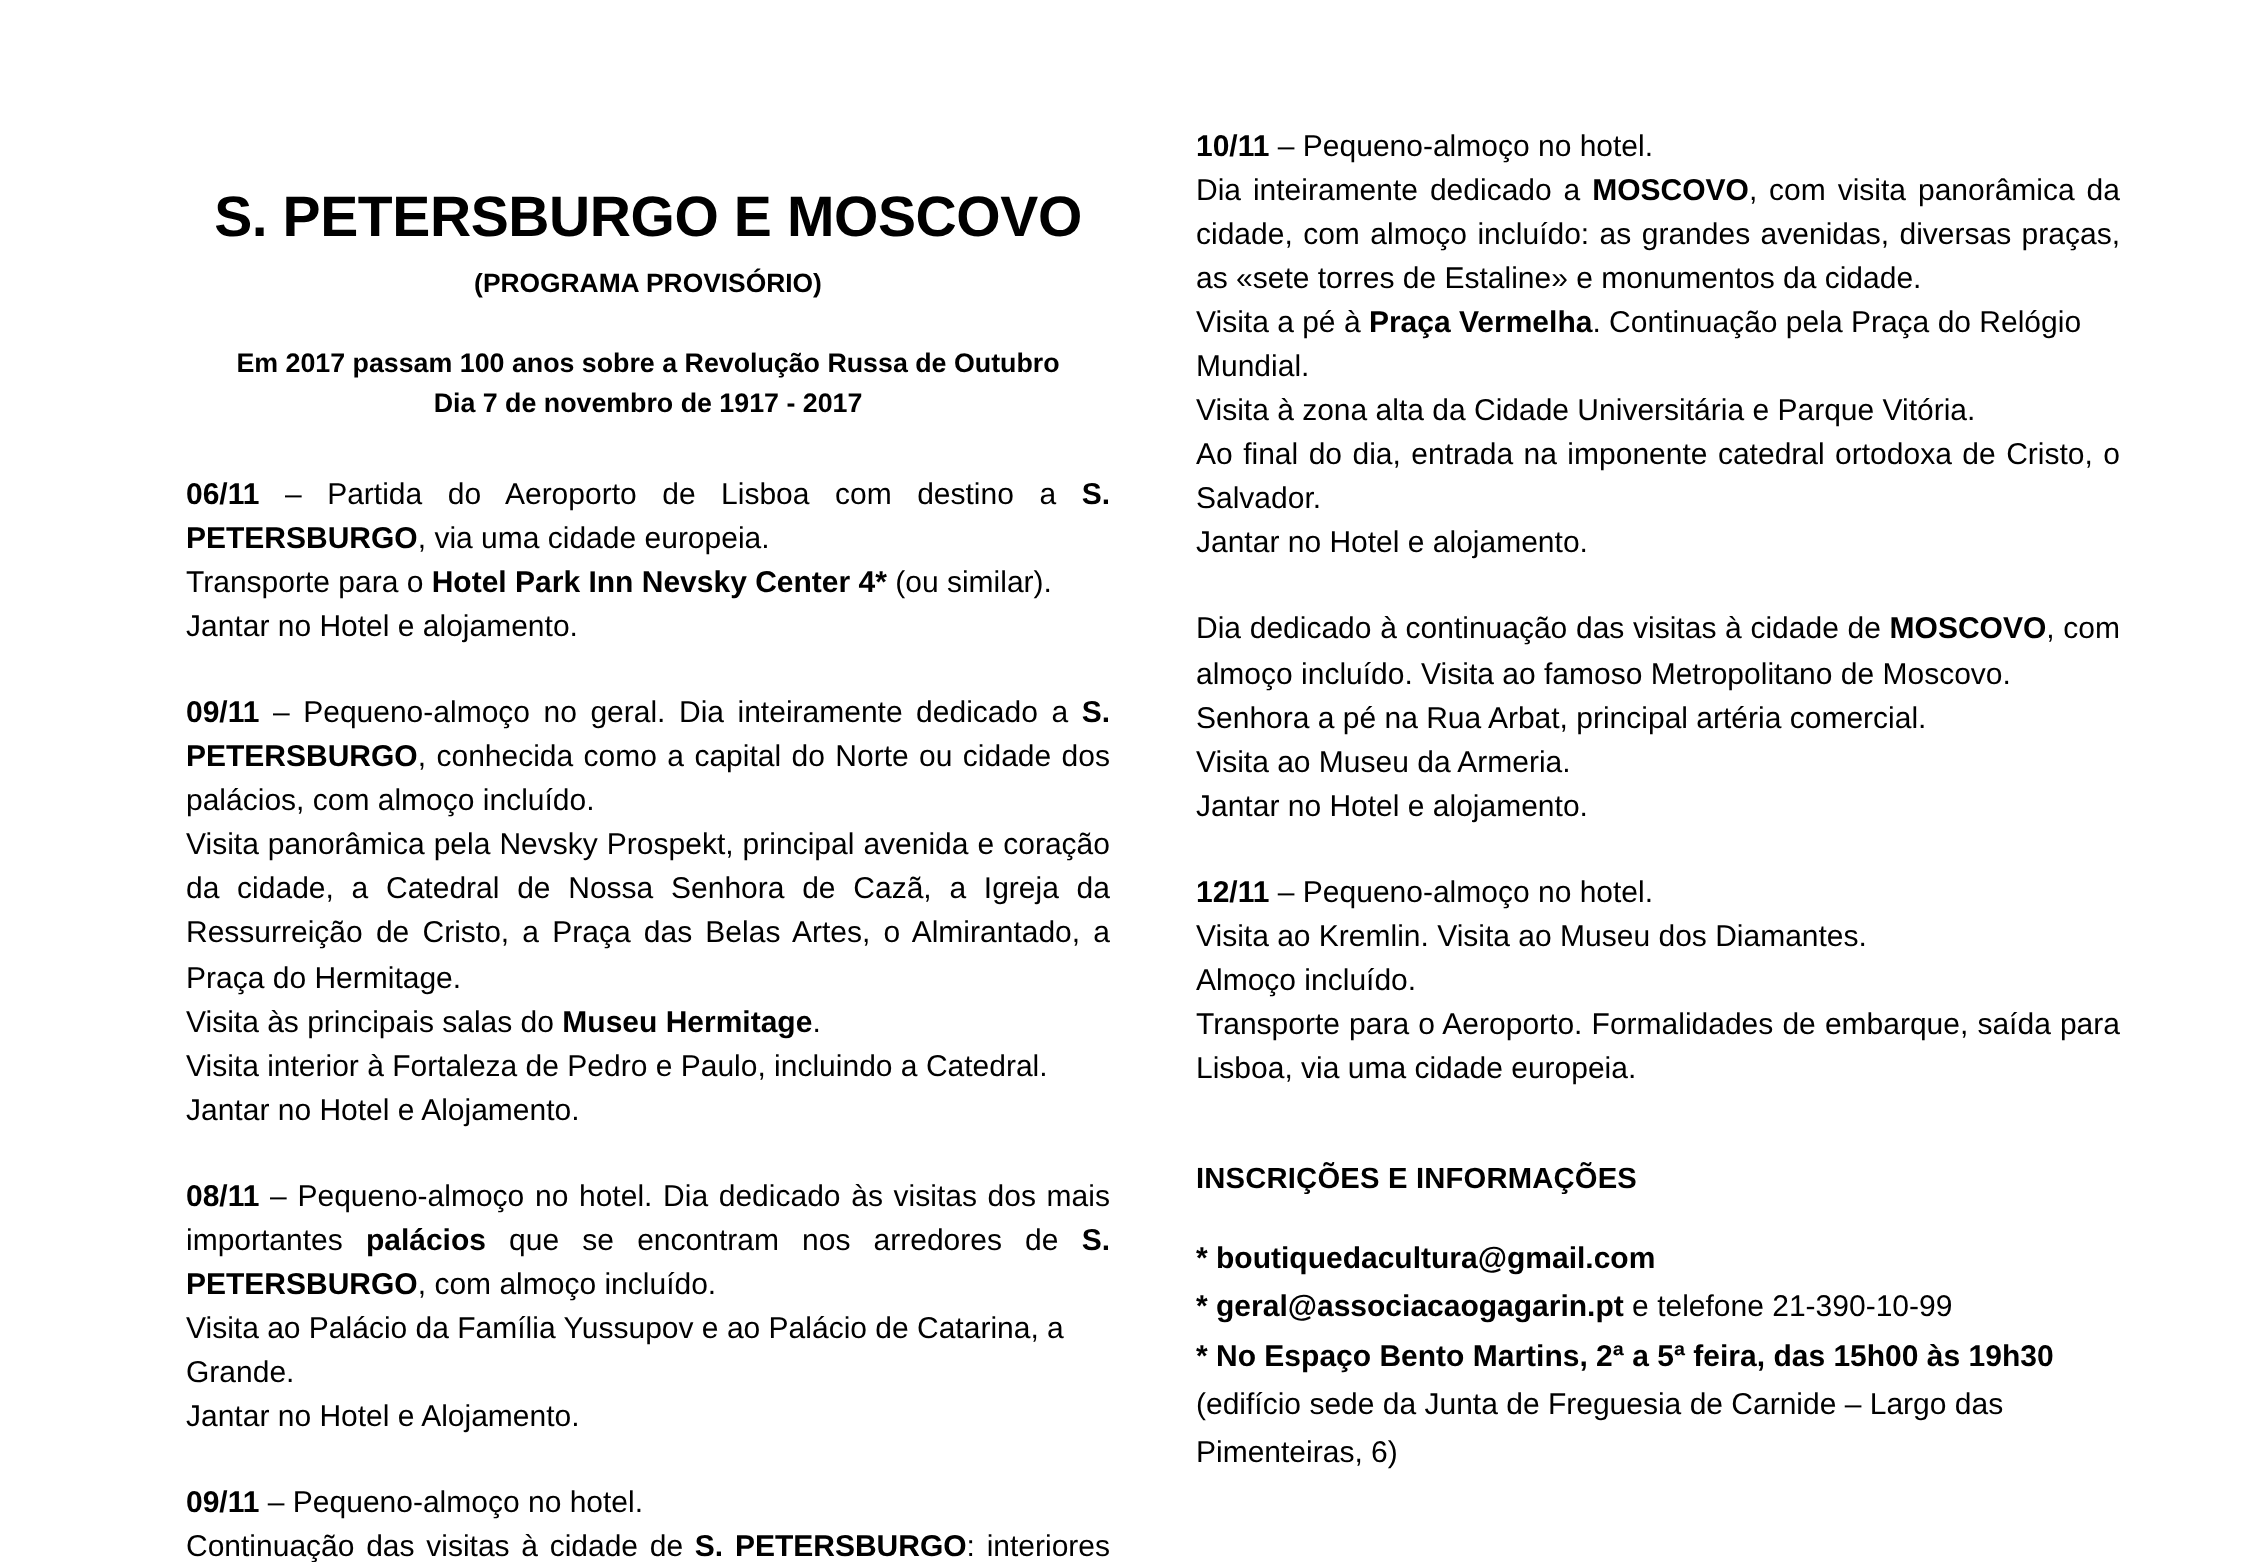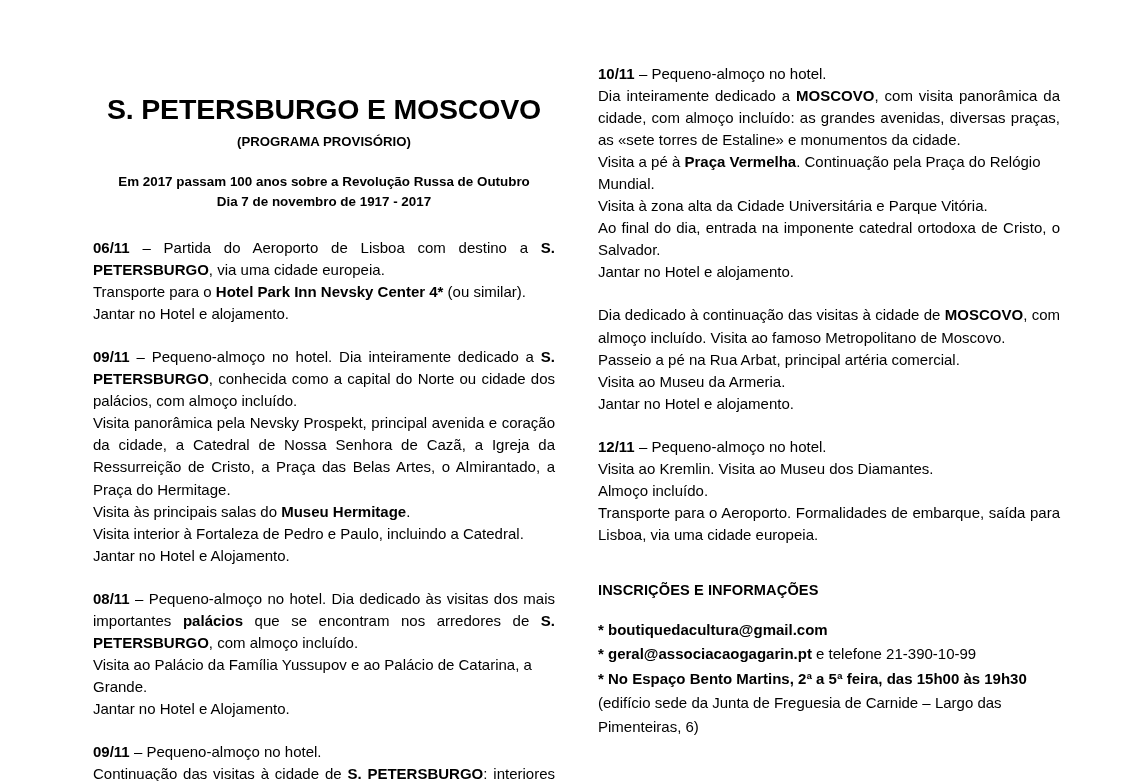"Pequeno-almoço no hotel. Dia" span { text: hotel -> geral }
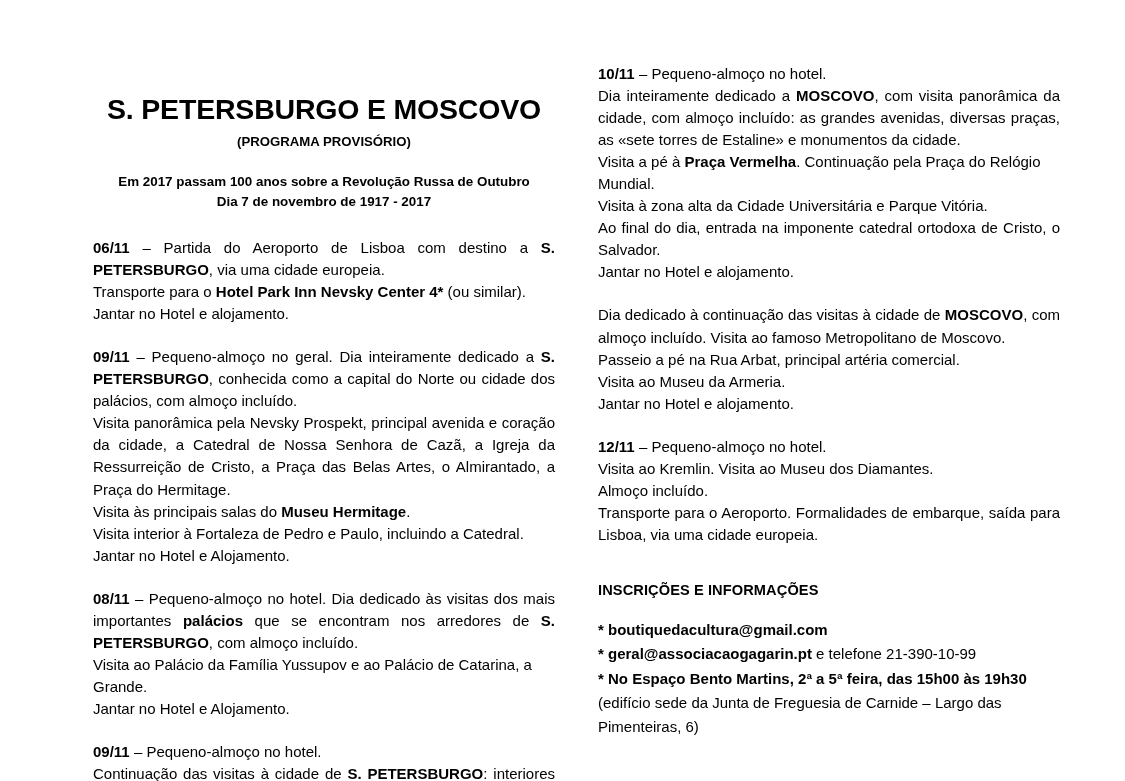"Passeio a pé na Rua" span.line { text: Passeio -> Senhora }
